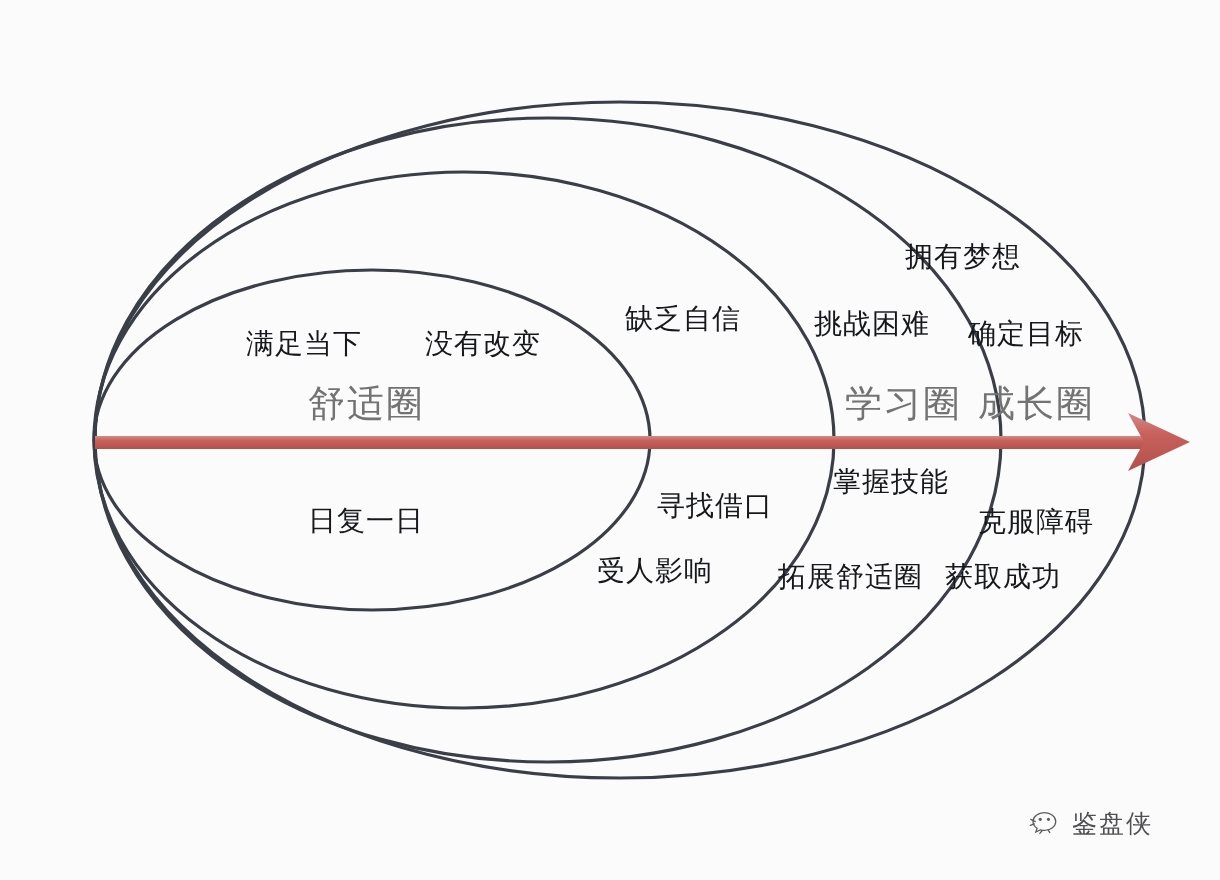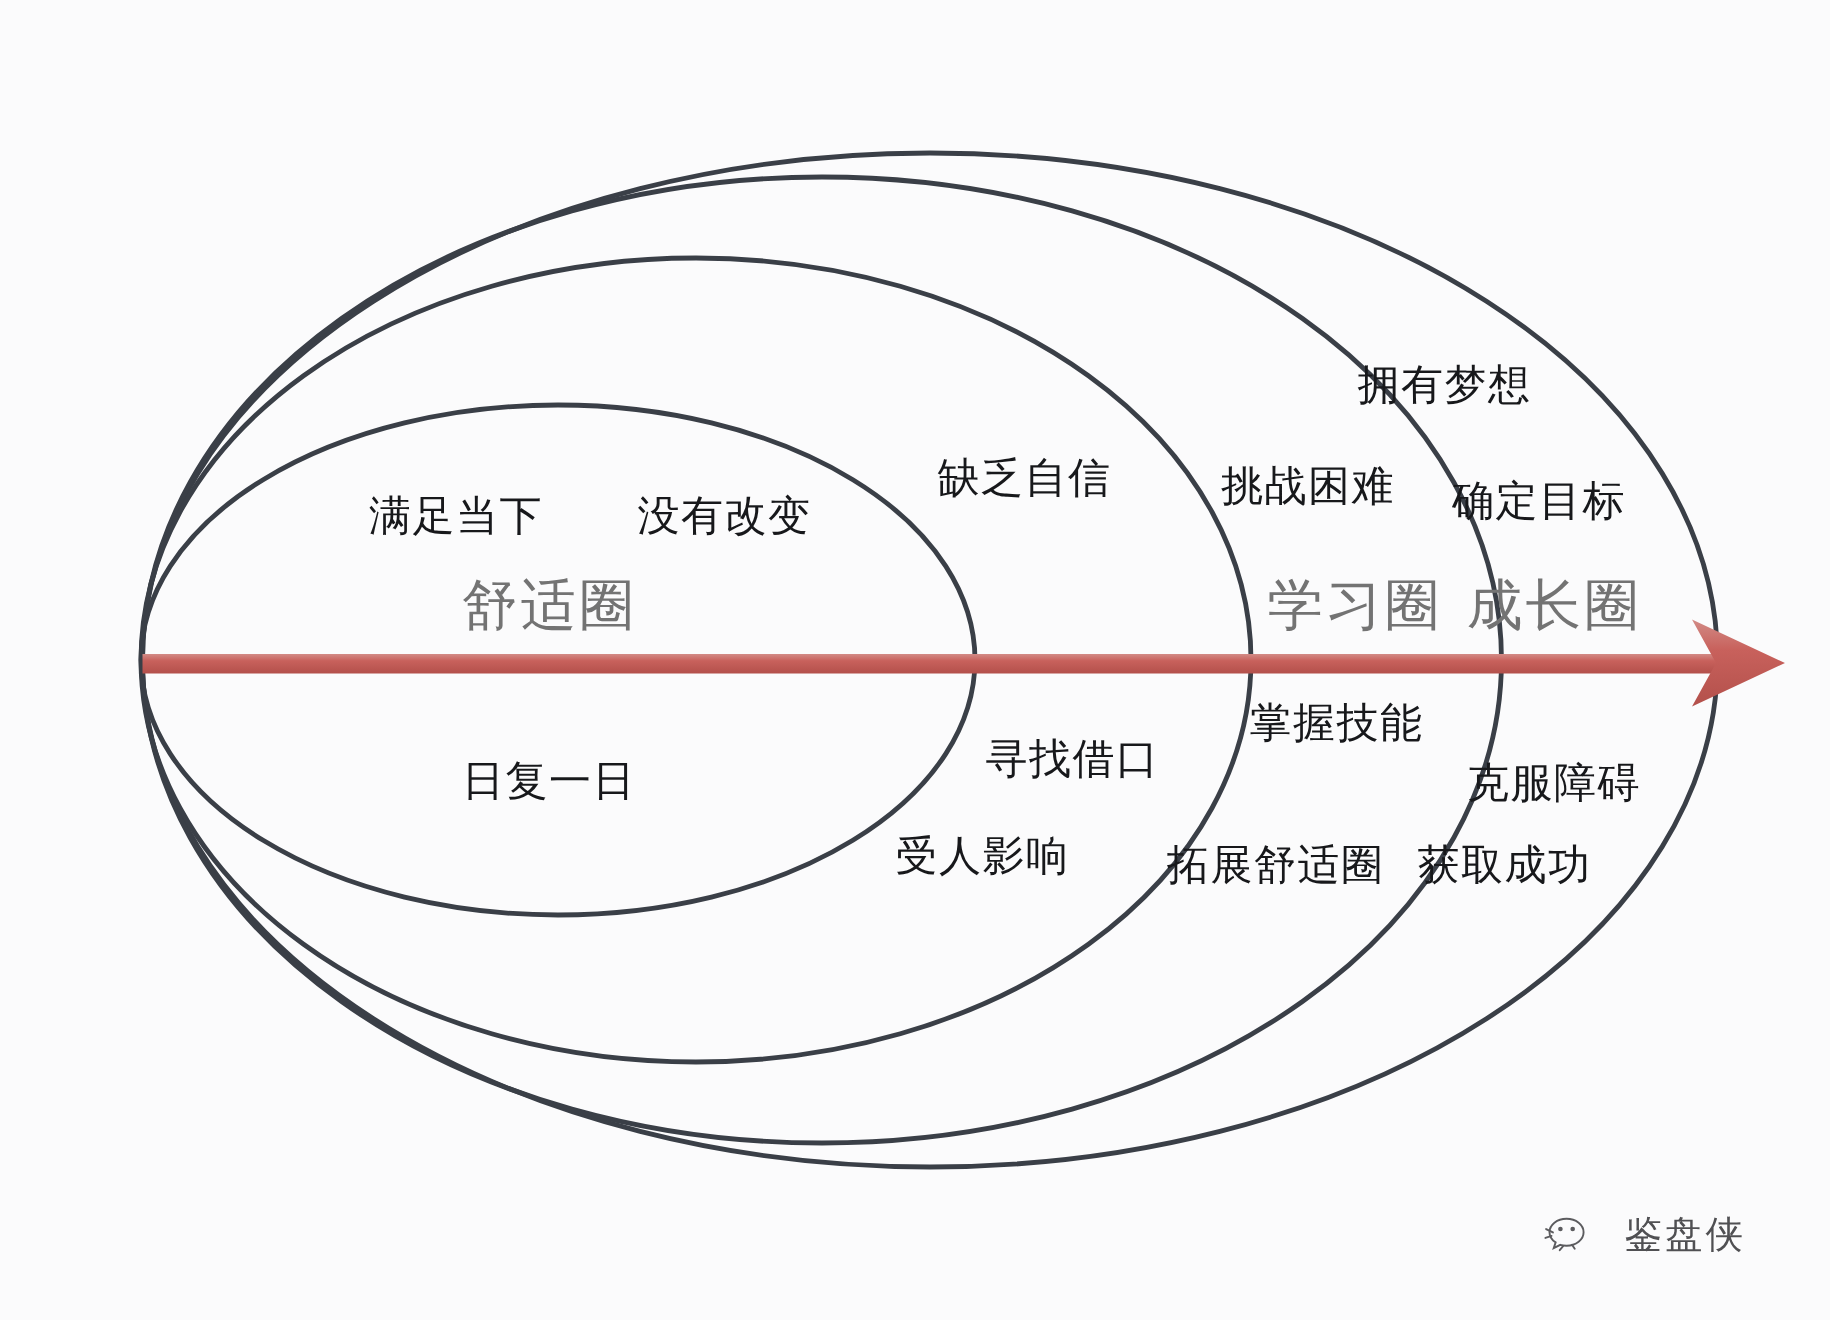"鉴盘侠" .watermark { align-items: flex-start -> flex-end; gap: 15px -> 4px }
